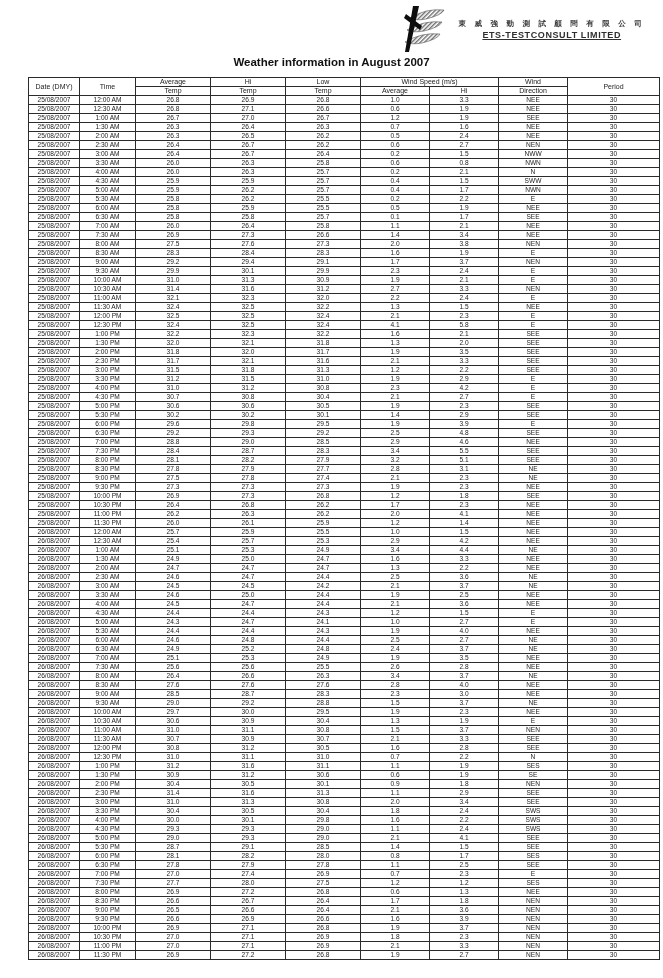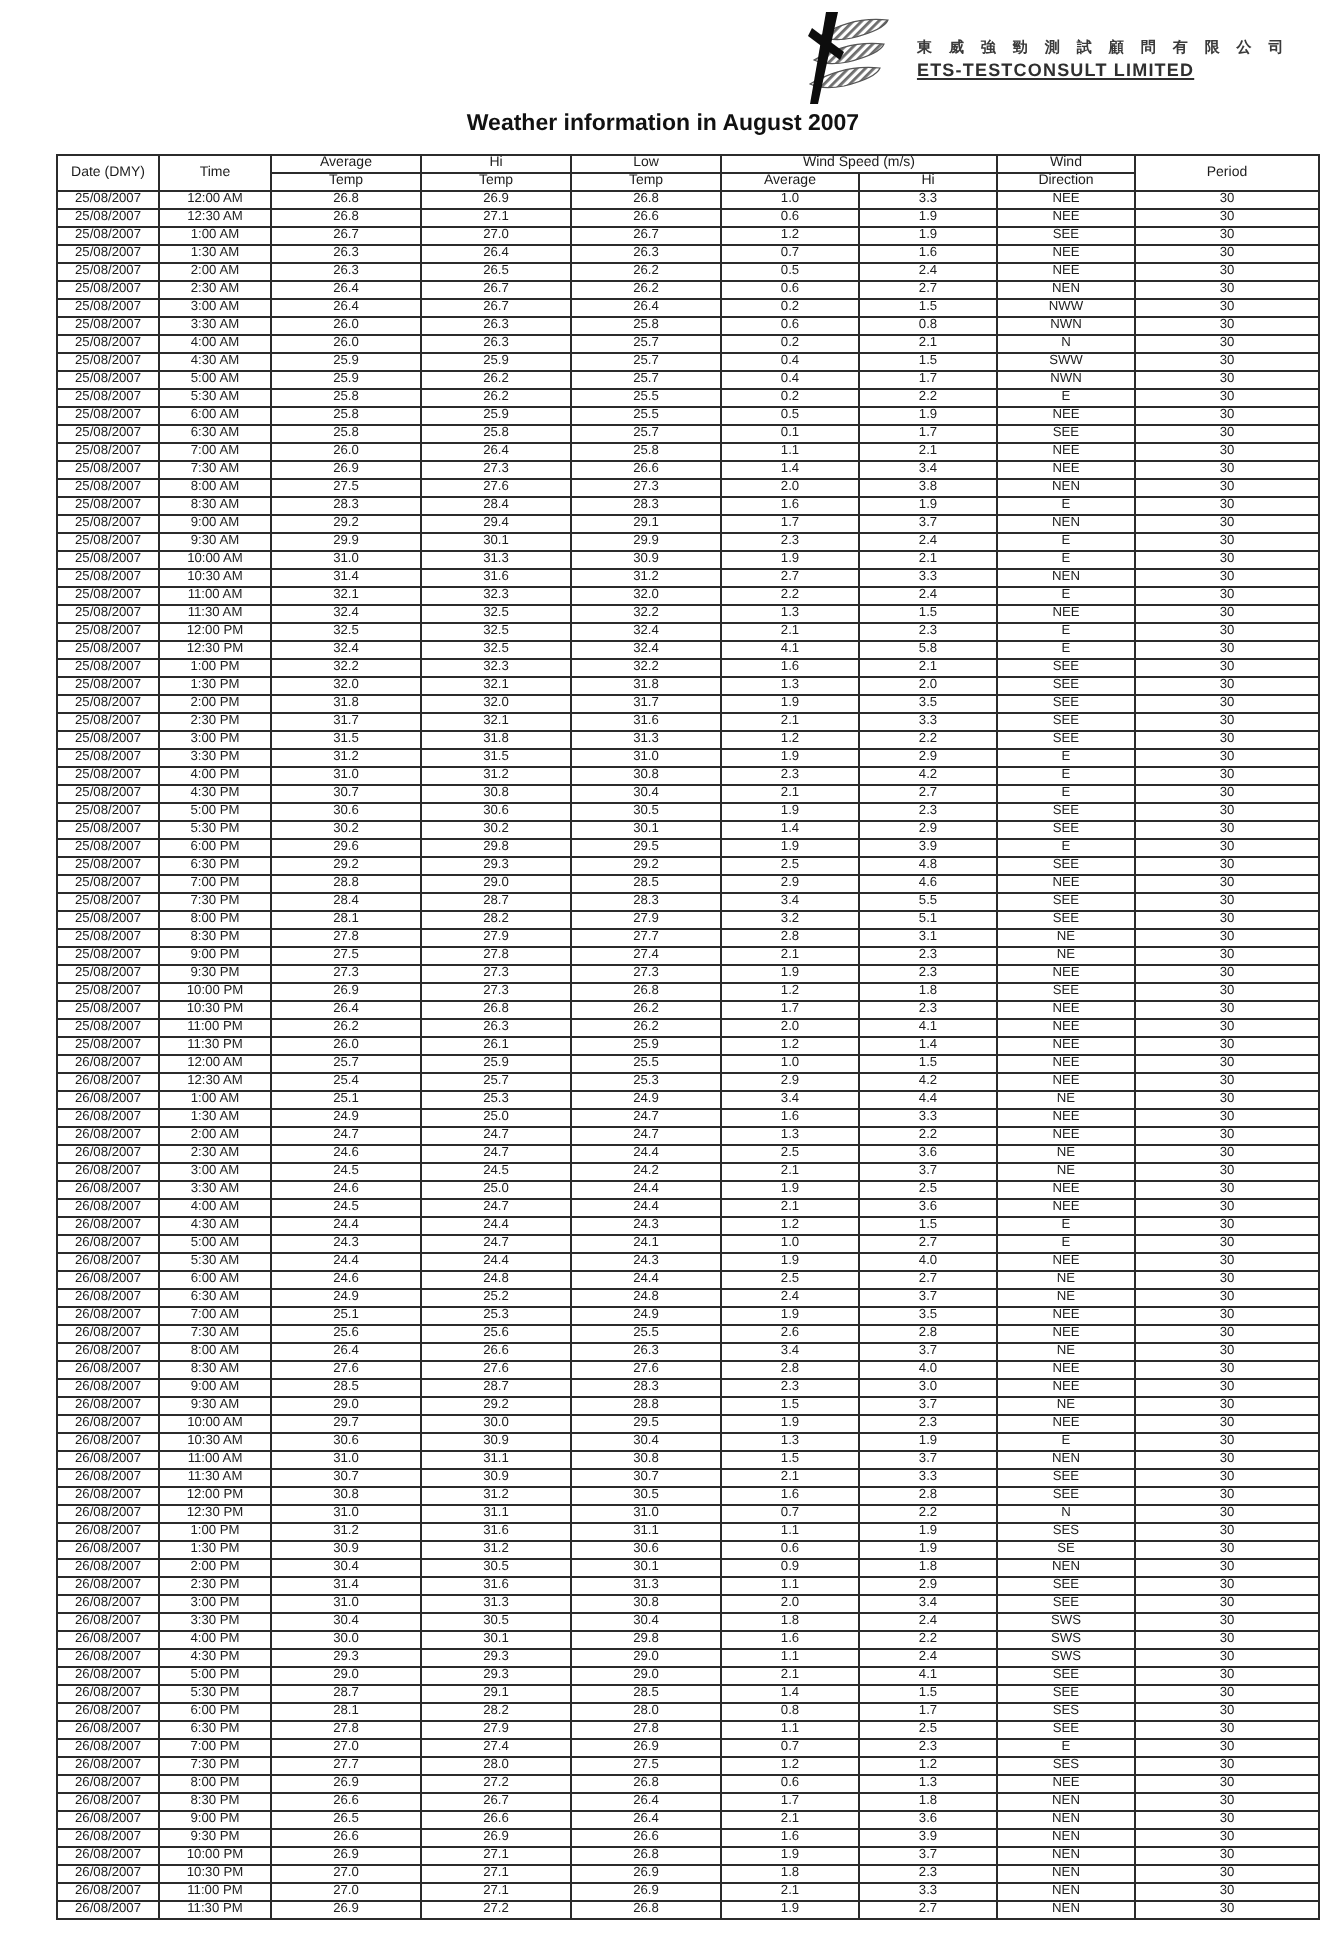"東 威 強 勁 測" .logo-text { text-align: left -> center }
